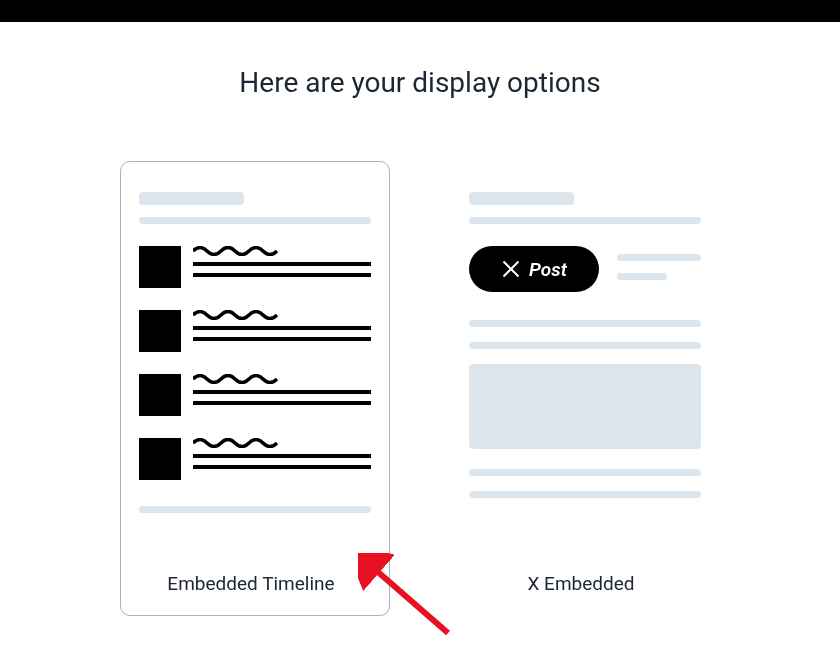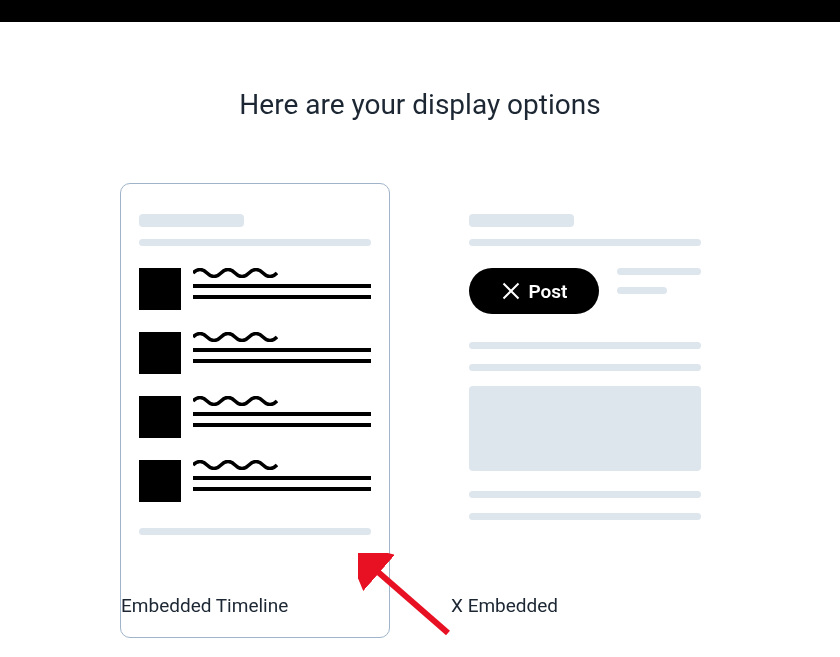"Here are your display options" .heading { margin-top: 66px -> 44px }
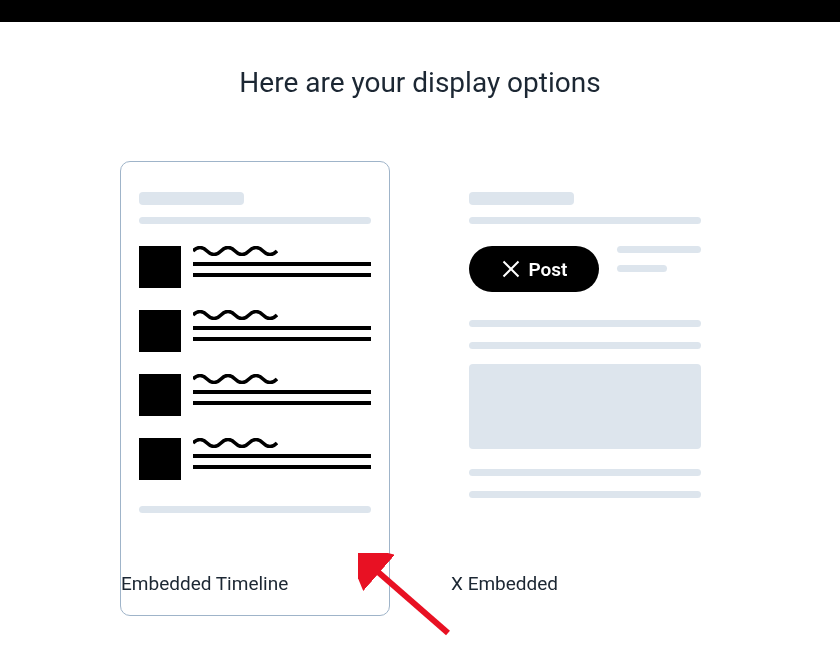"Post" .btn-row { align-items: flex-start -> flex-end; font-style: none -> italic }
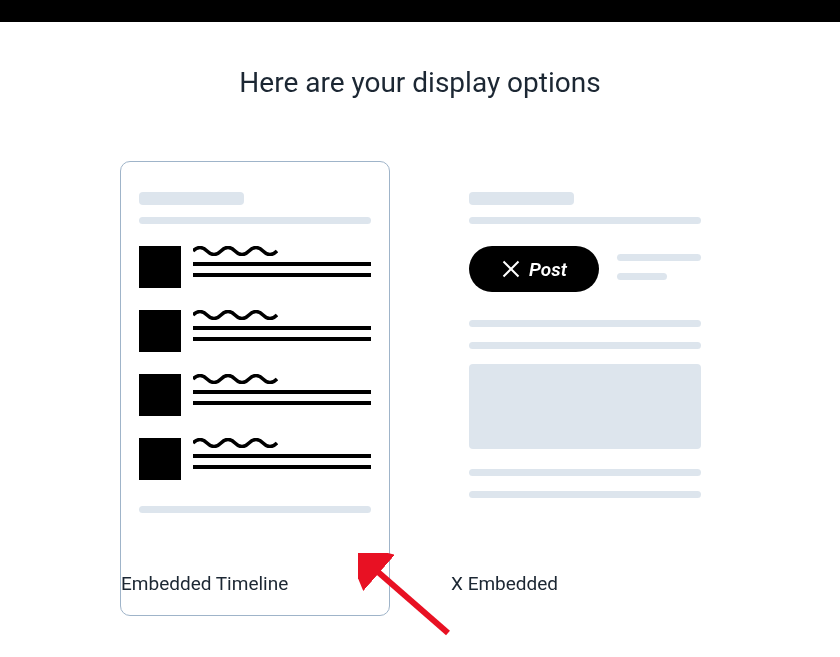"Embedded Timeline" .card-label { text-align: none -> center }
